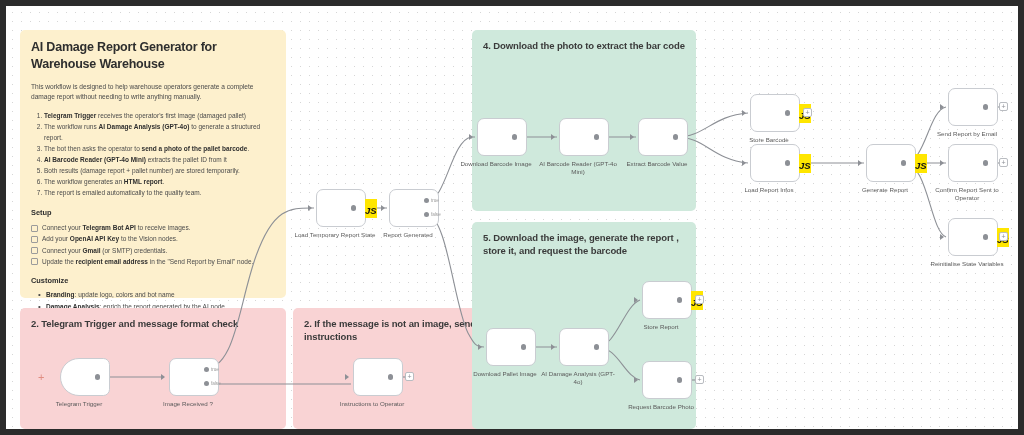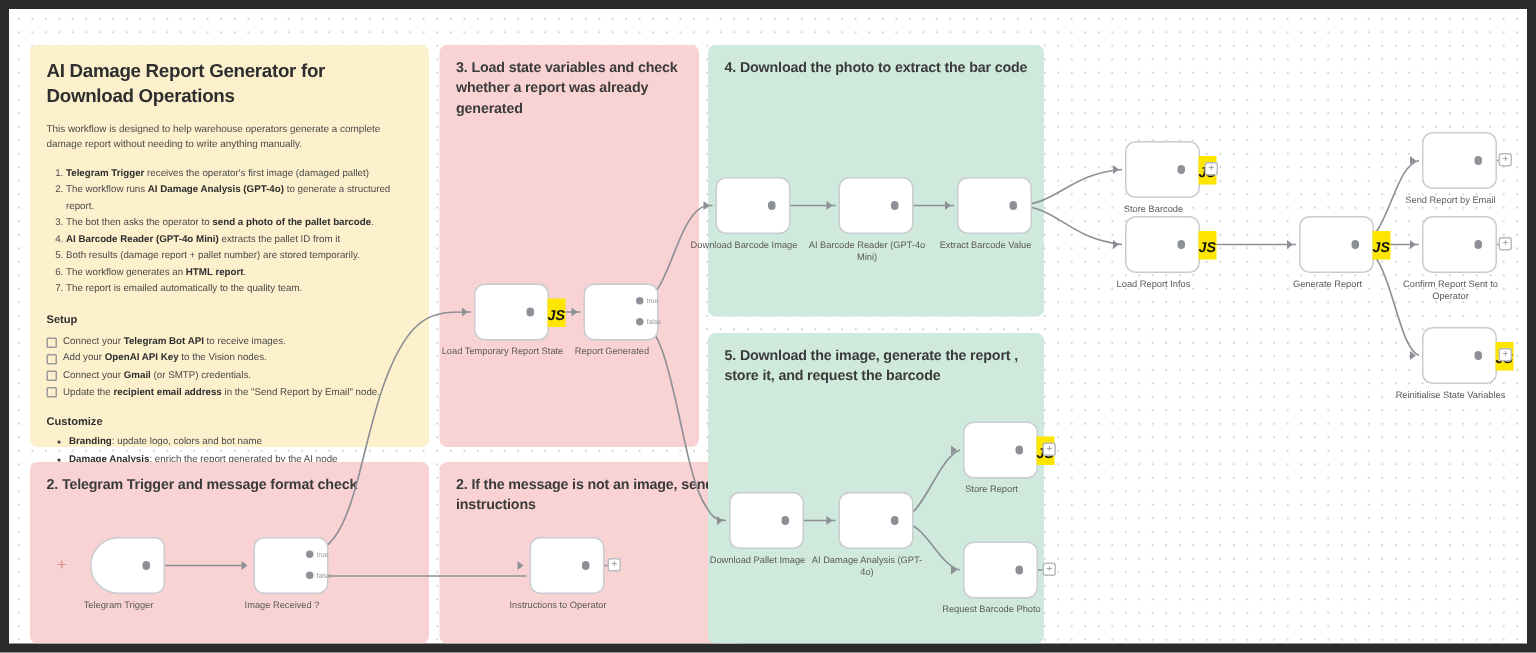"AI Damage Report Generator for" div.big-title { text: Download Operations -> Warehouse Warehouse }
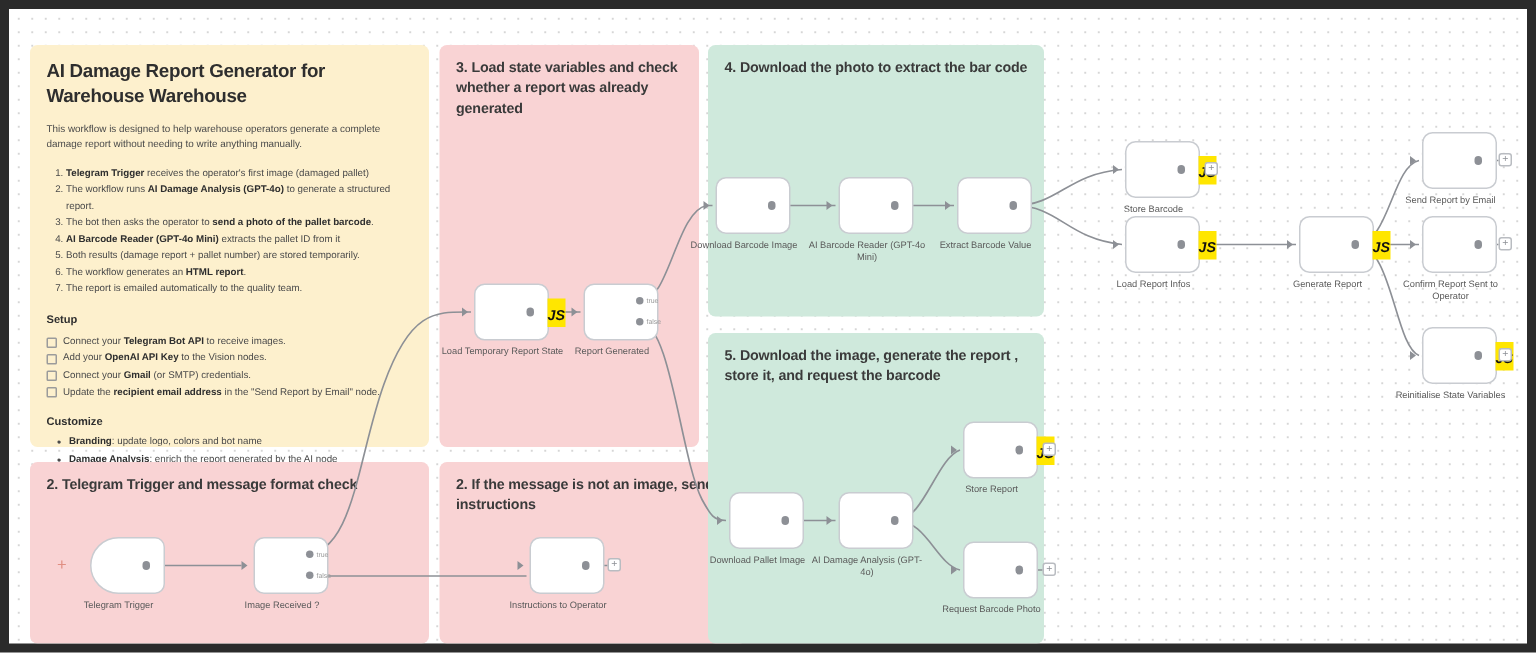"3. Load state variables and" div.sticky { html: <div> <div>3. Load state variables and check whether a report was already generated</div> </div> -> none }
